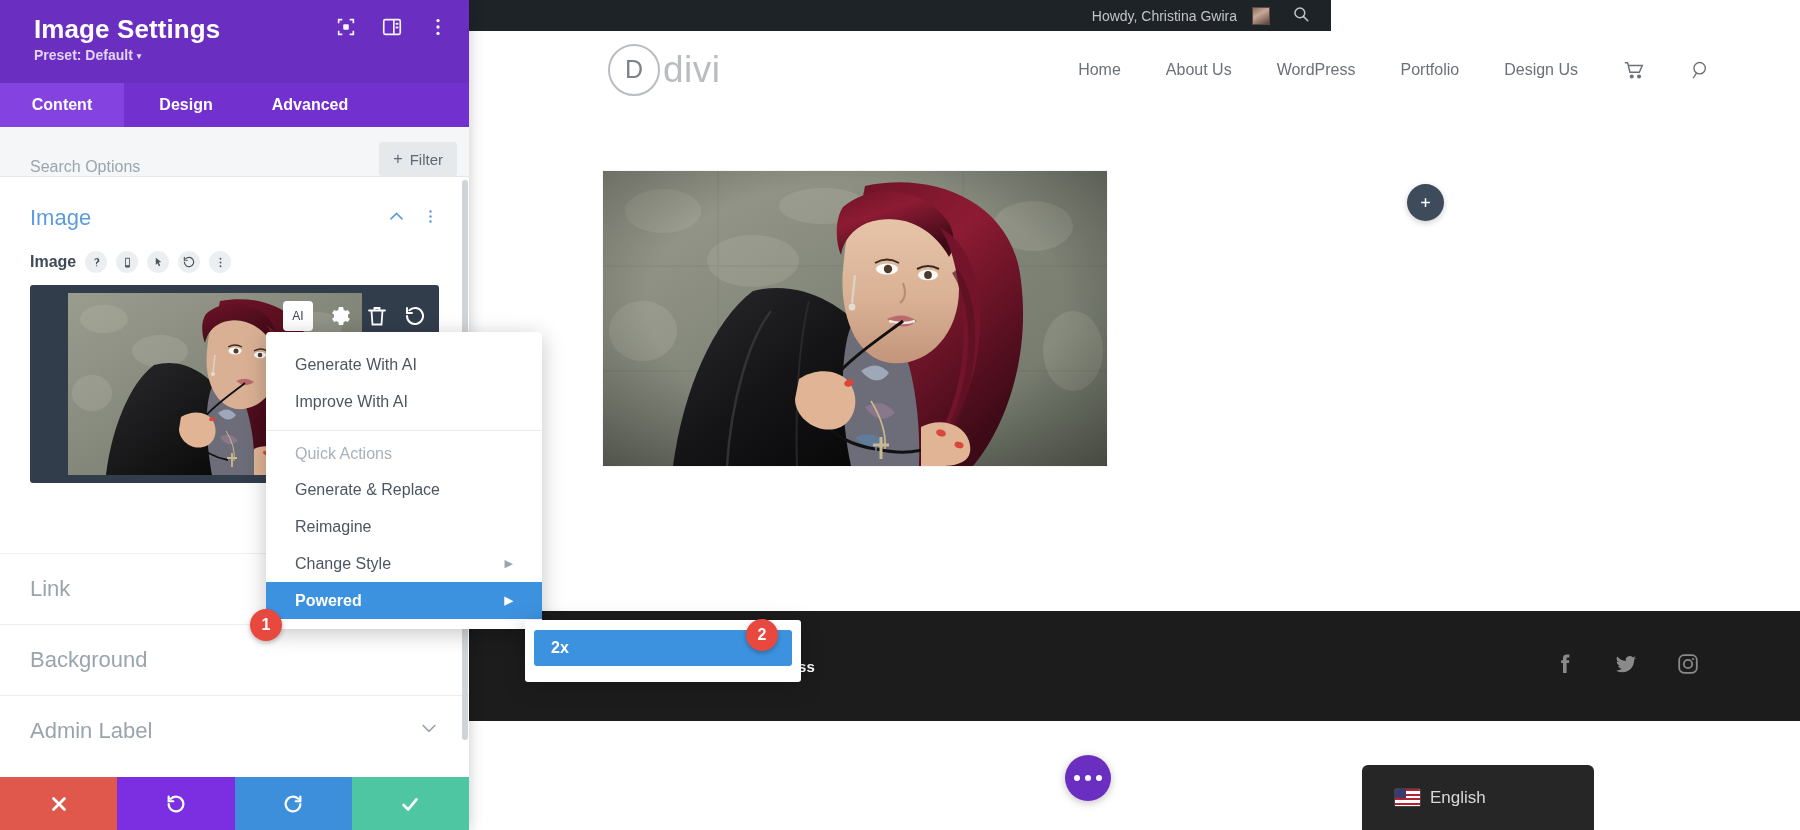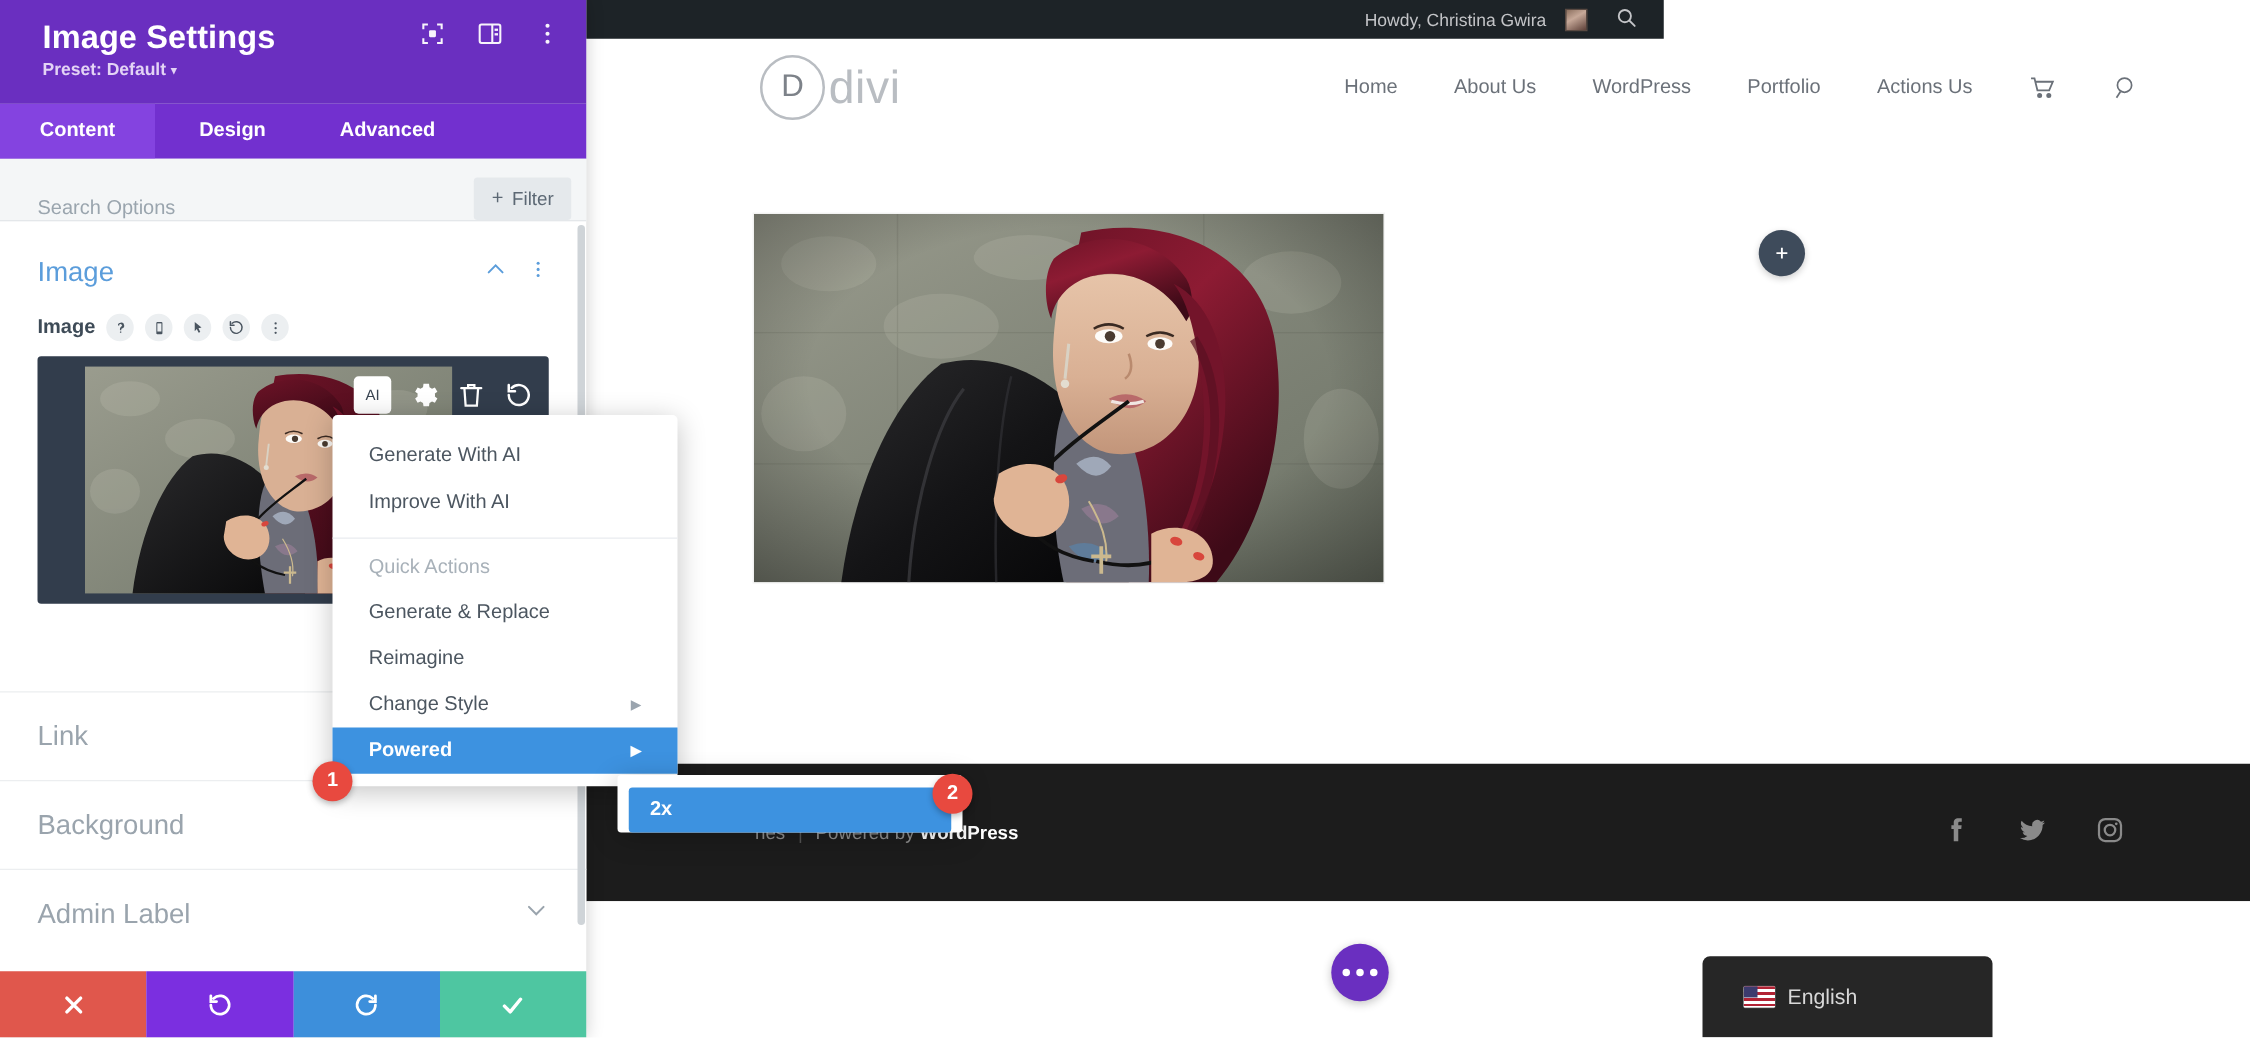"Actions Us" div.nav-link { text: Actions -> Design }
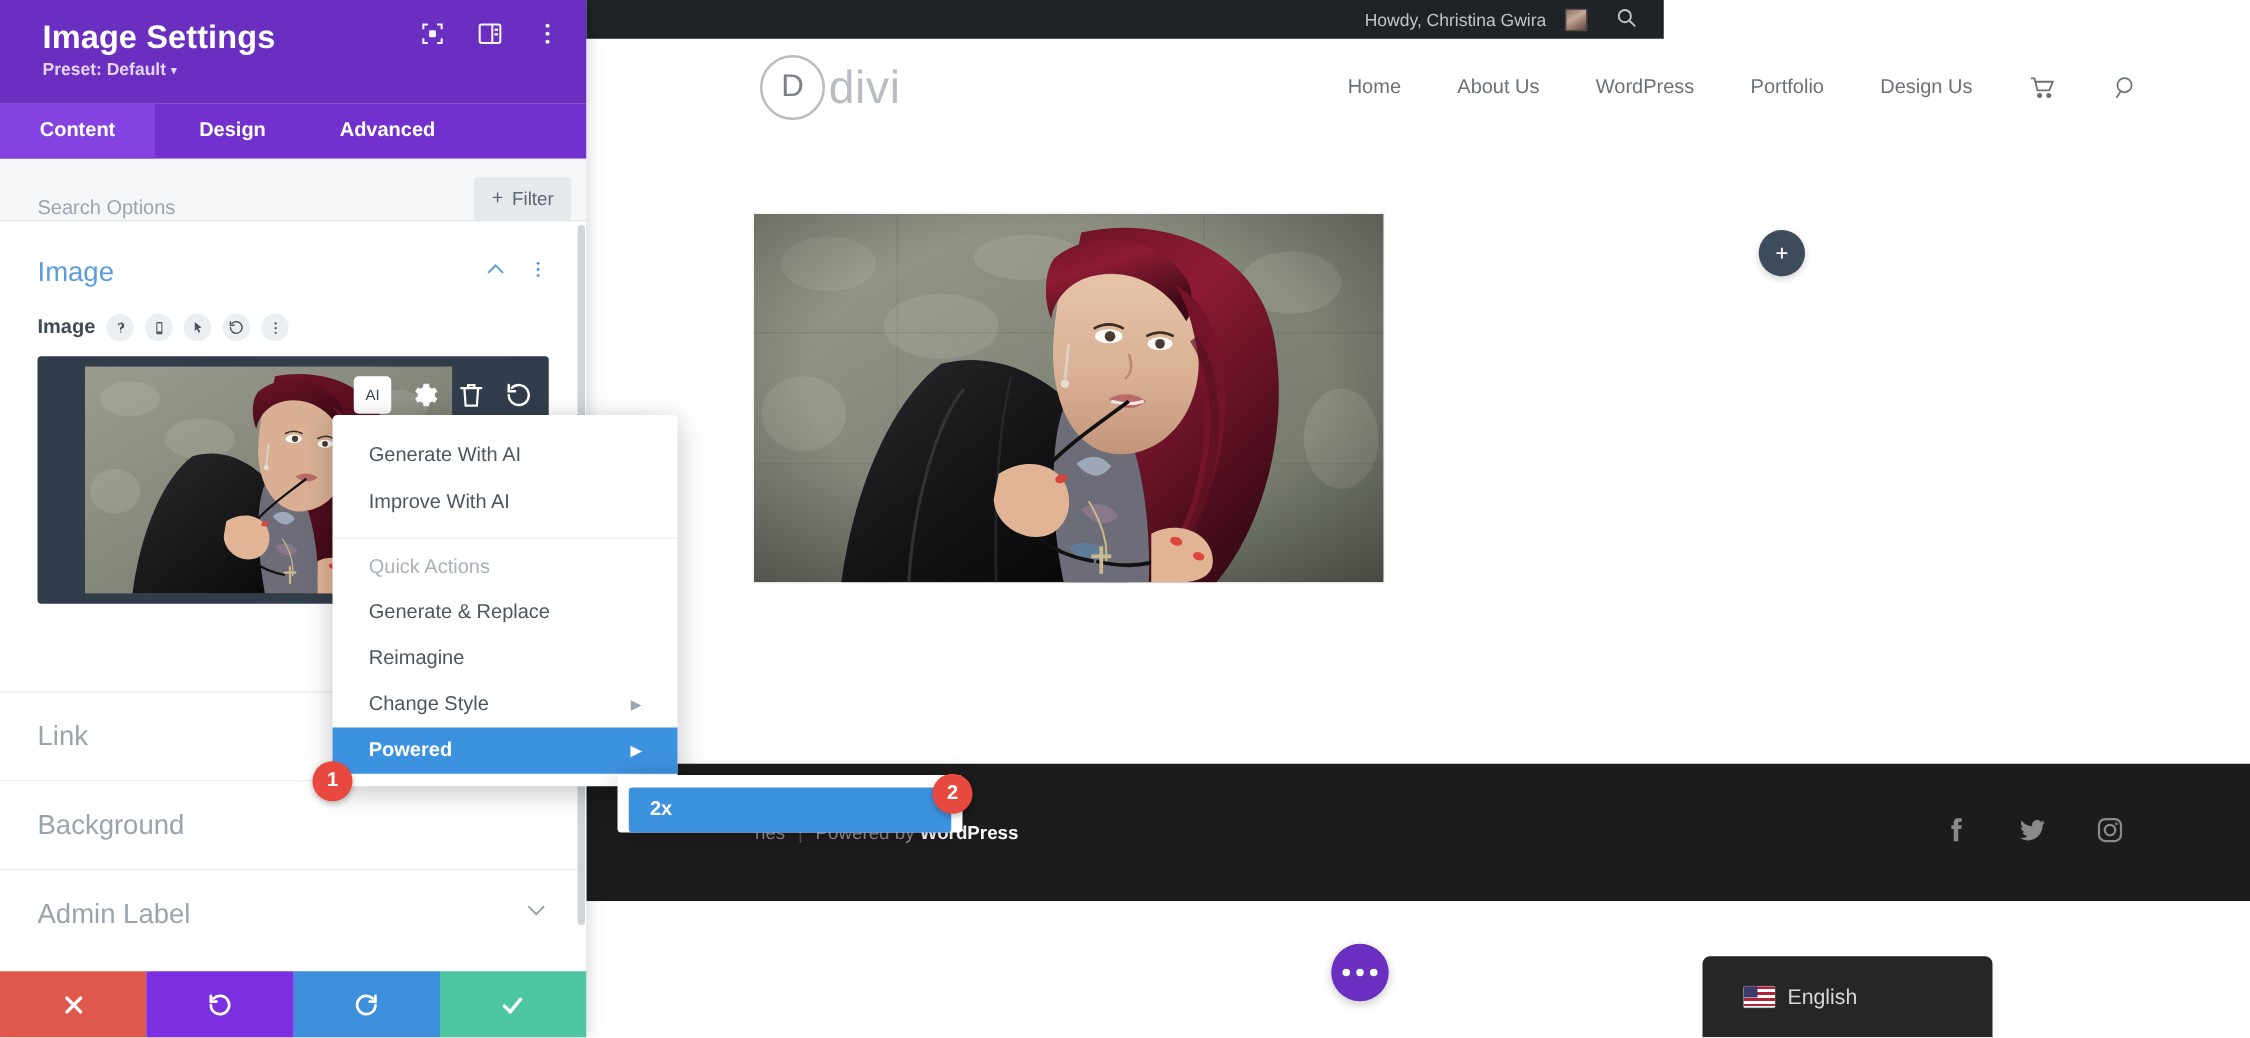"2x" #upscale-submenu { left: 494px -> 525px; padding: 10px 0 0 0 -> 10px 0 16px 0 }
